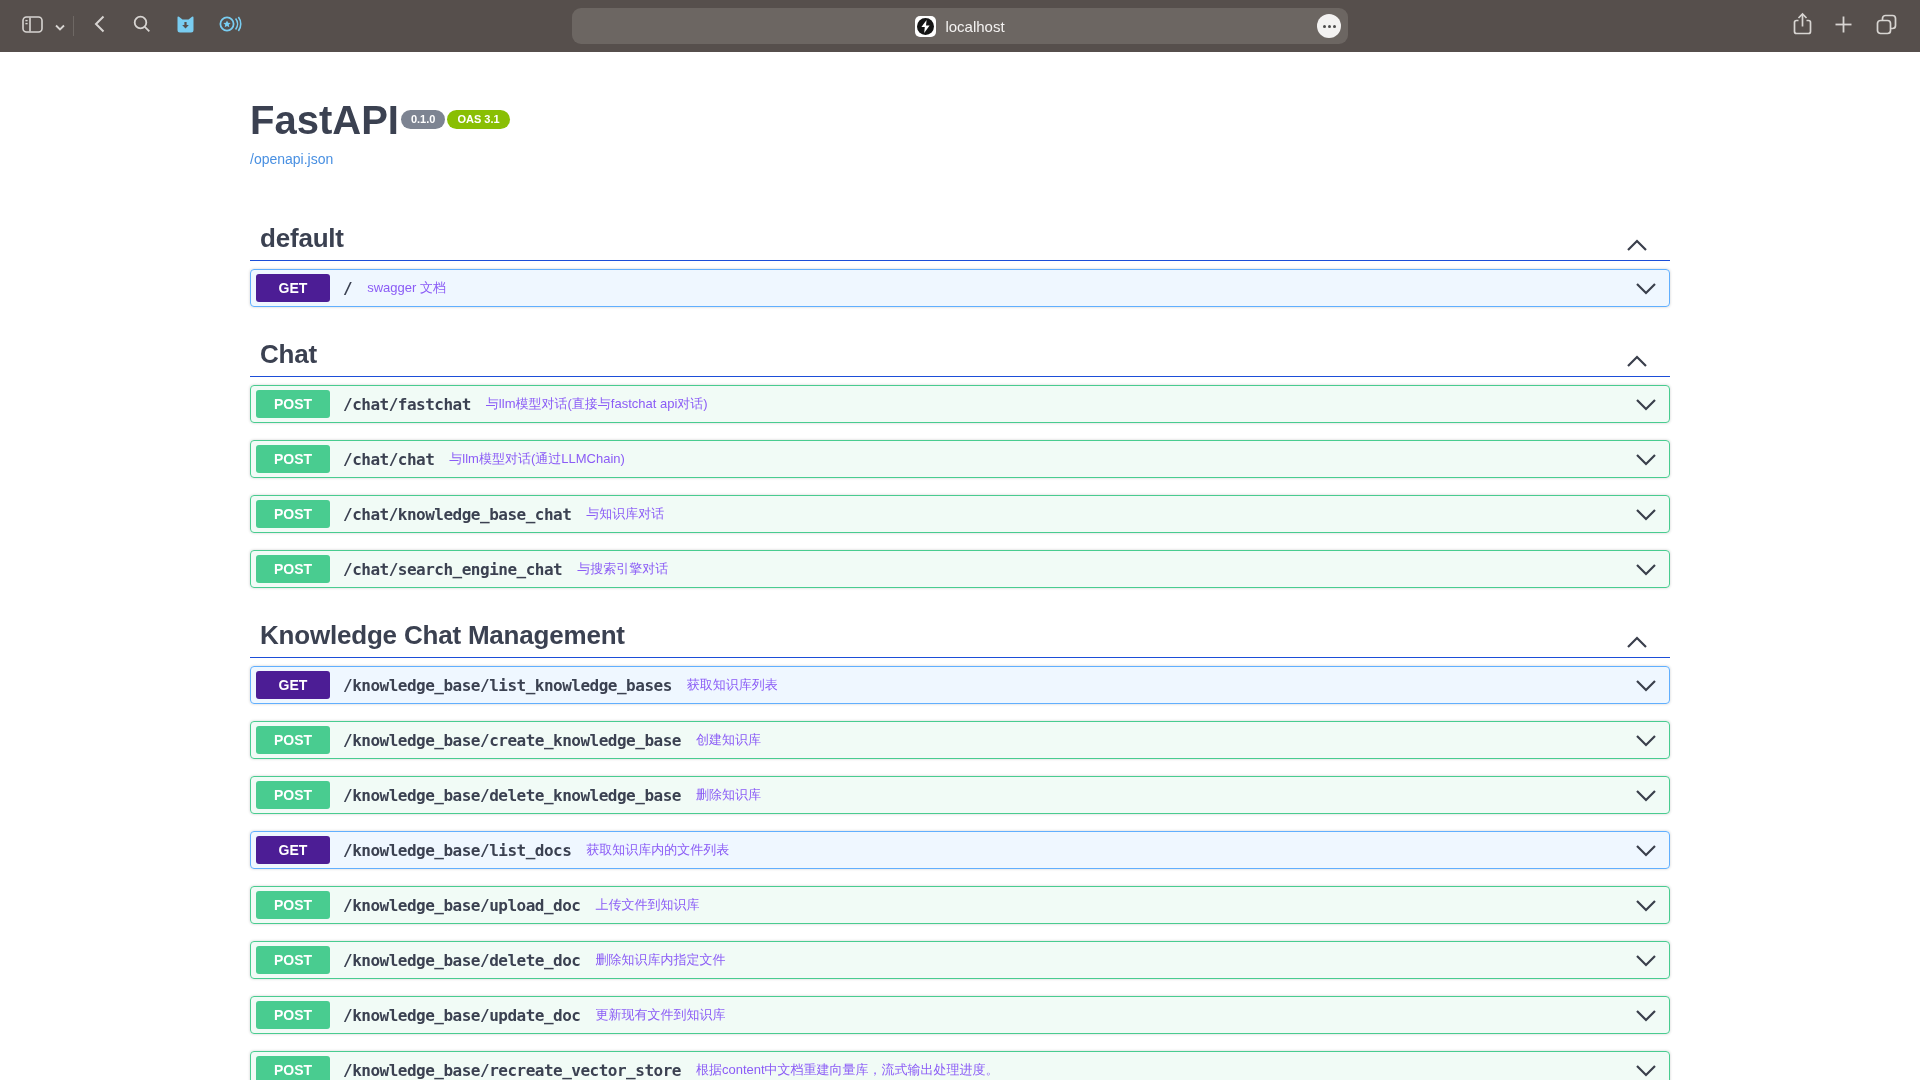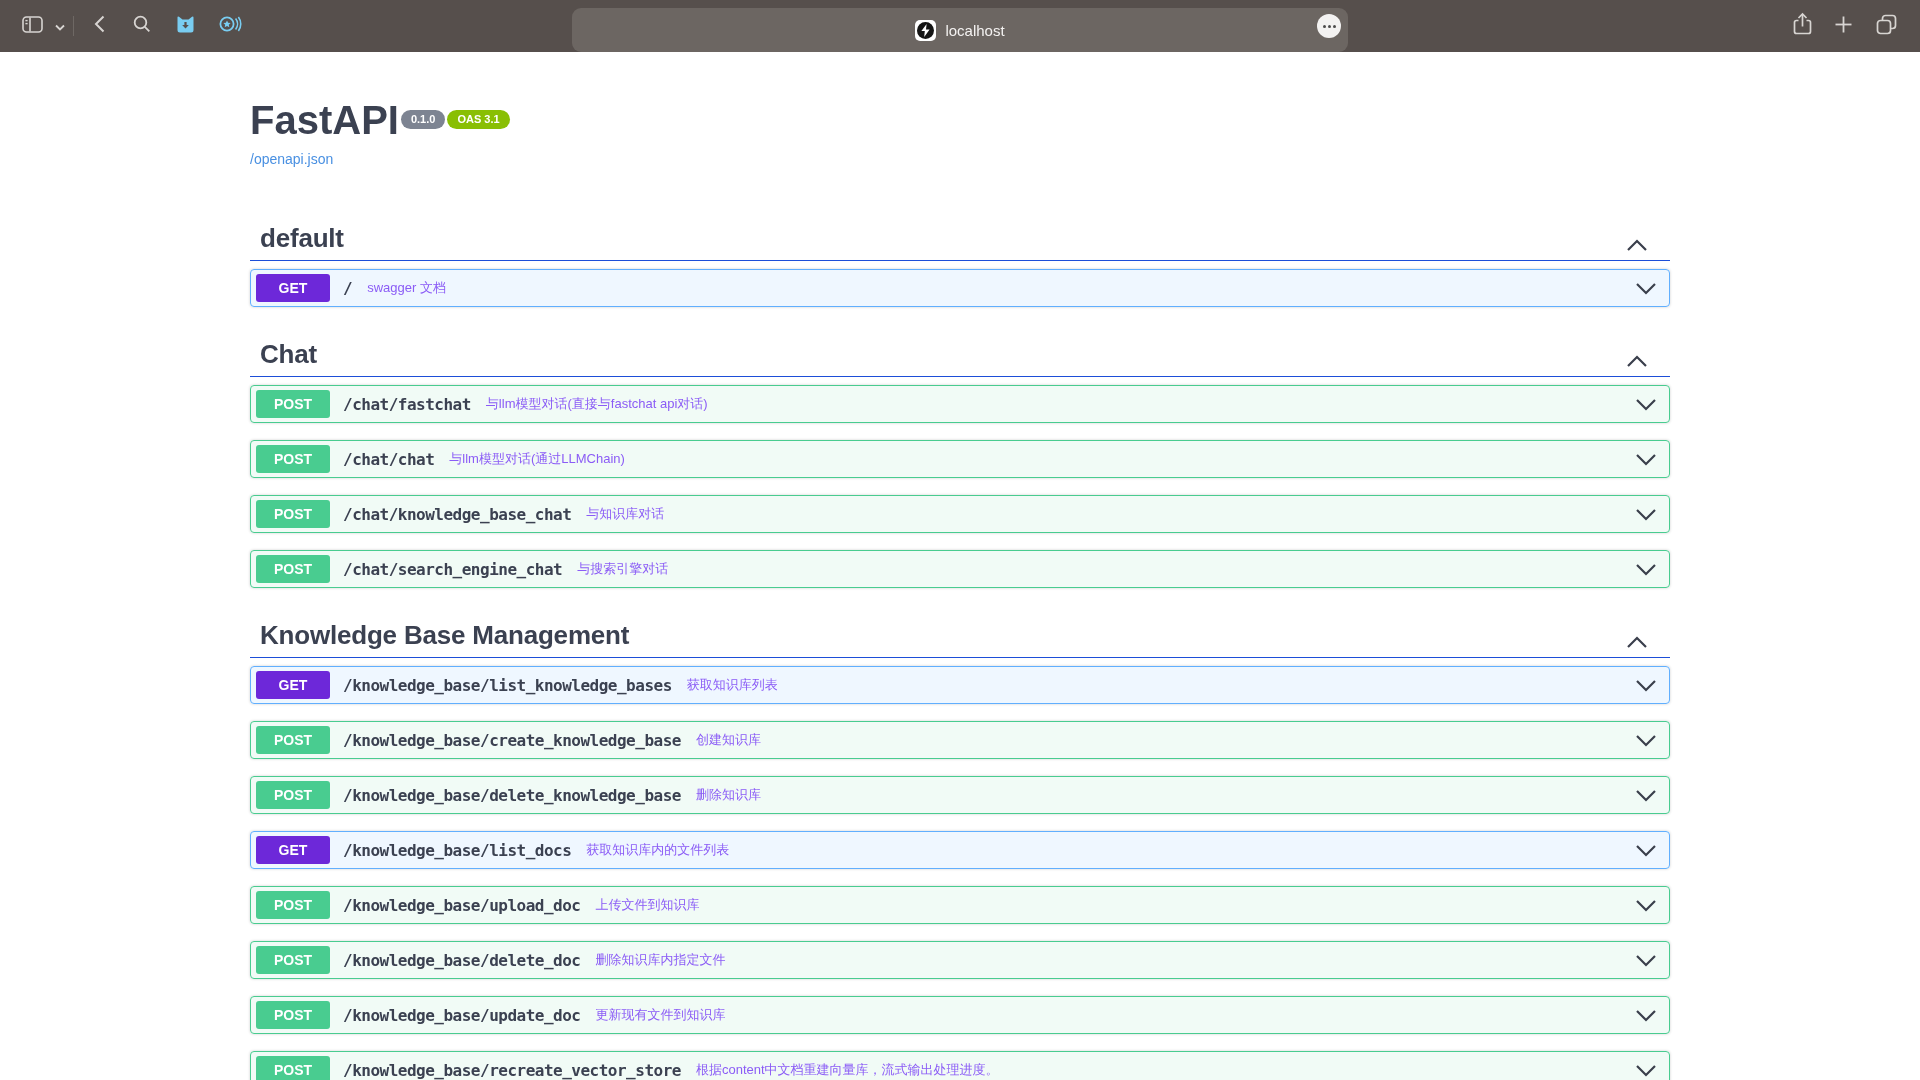"localhost" .urlbar { height: 44px -> 36px }
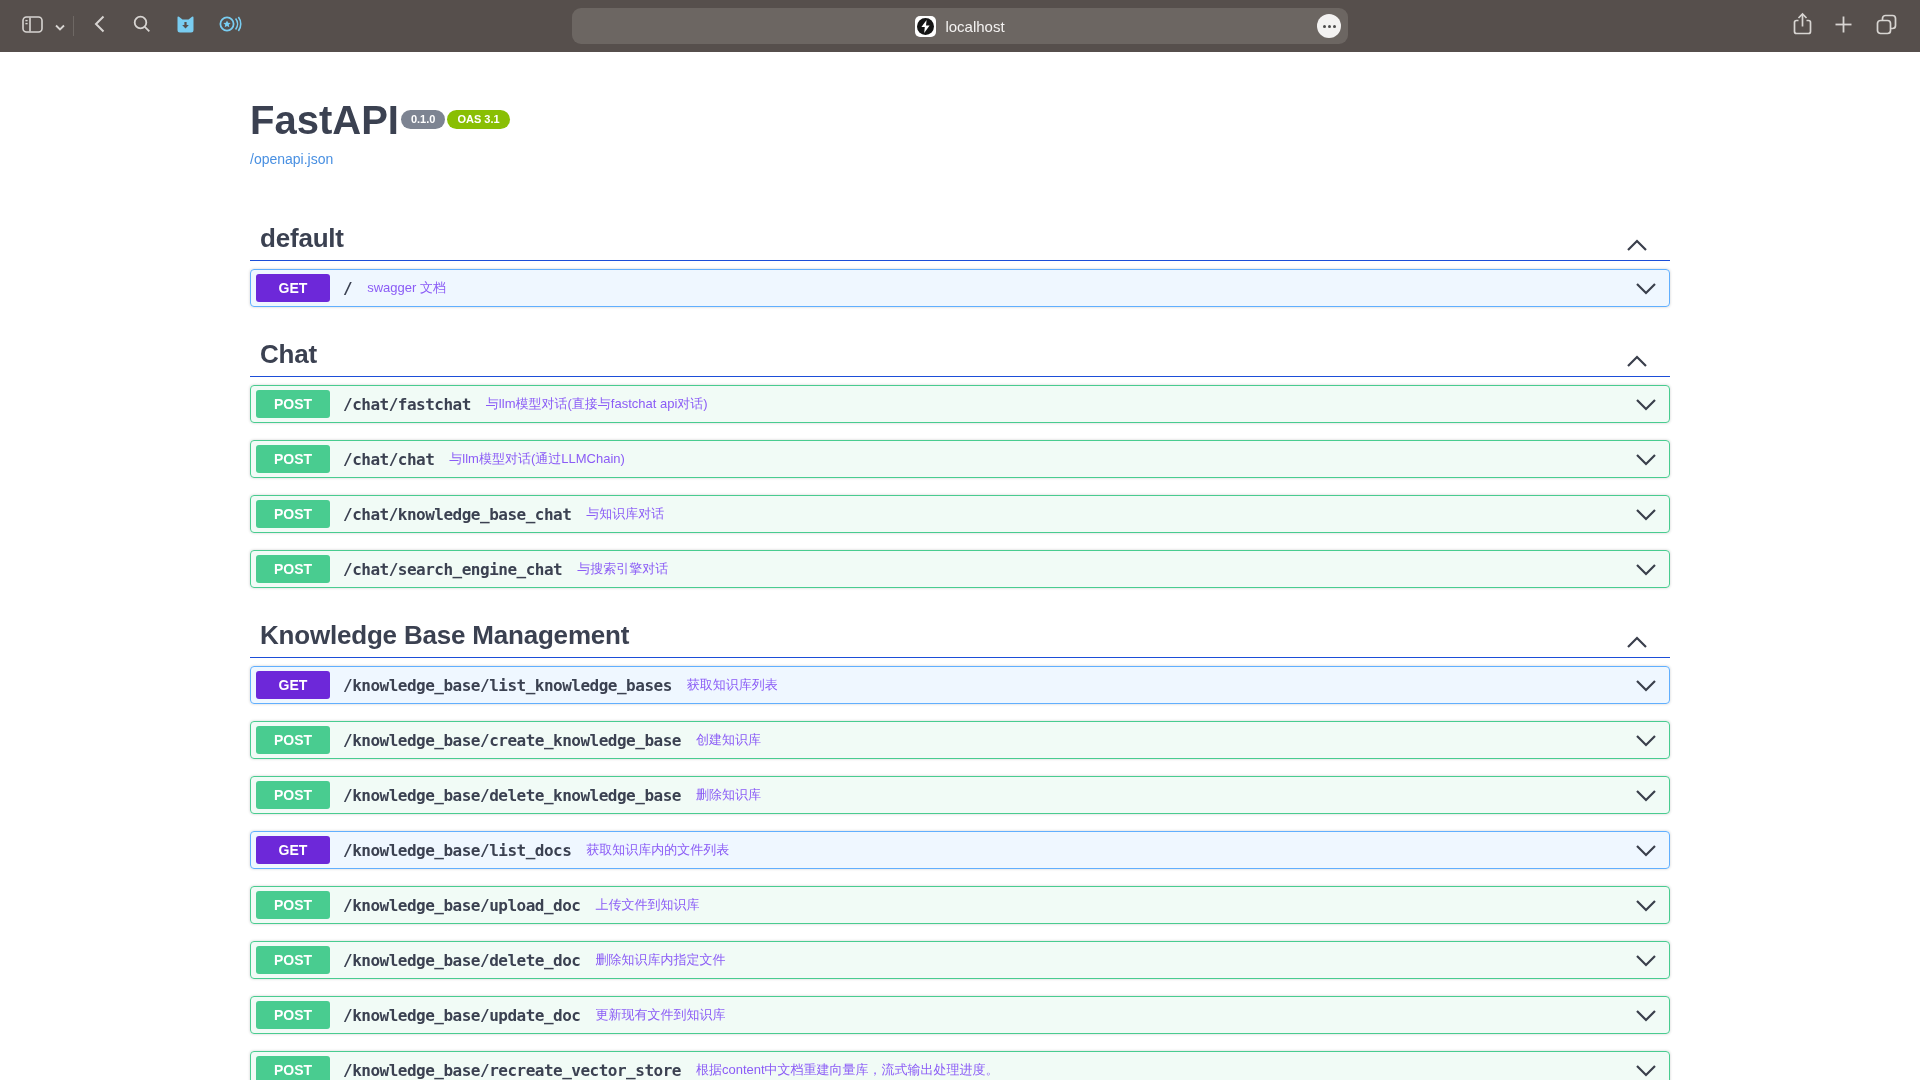"GET" .opblock.get .method { background: #6d28d9 -> #4c1d95 }
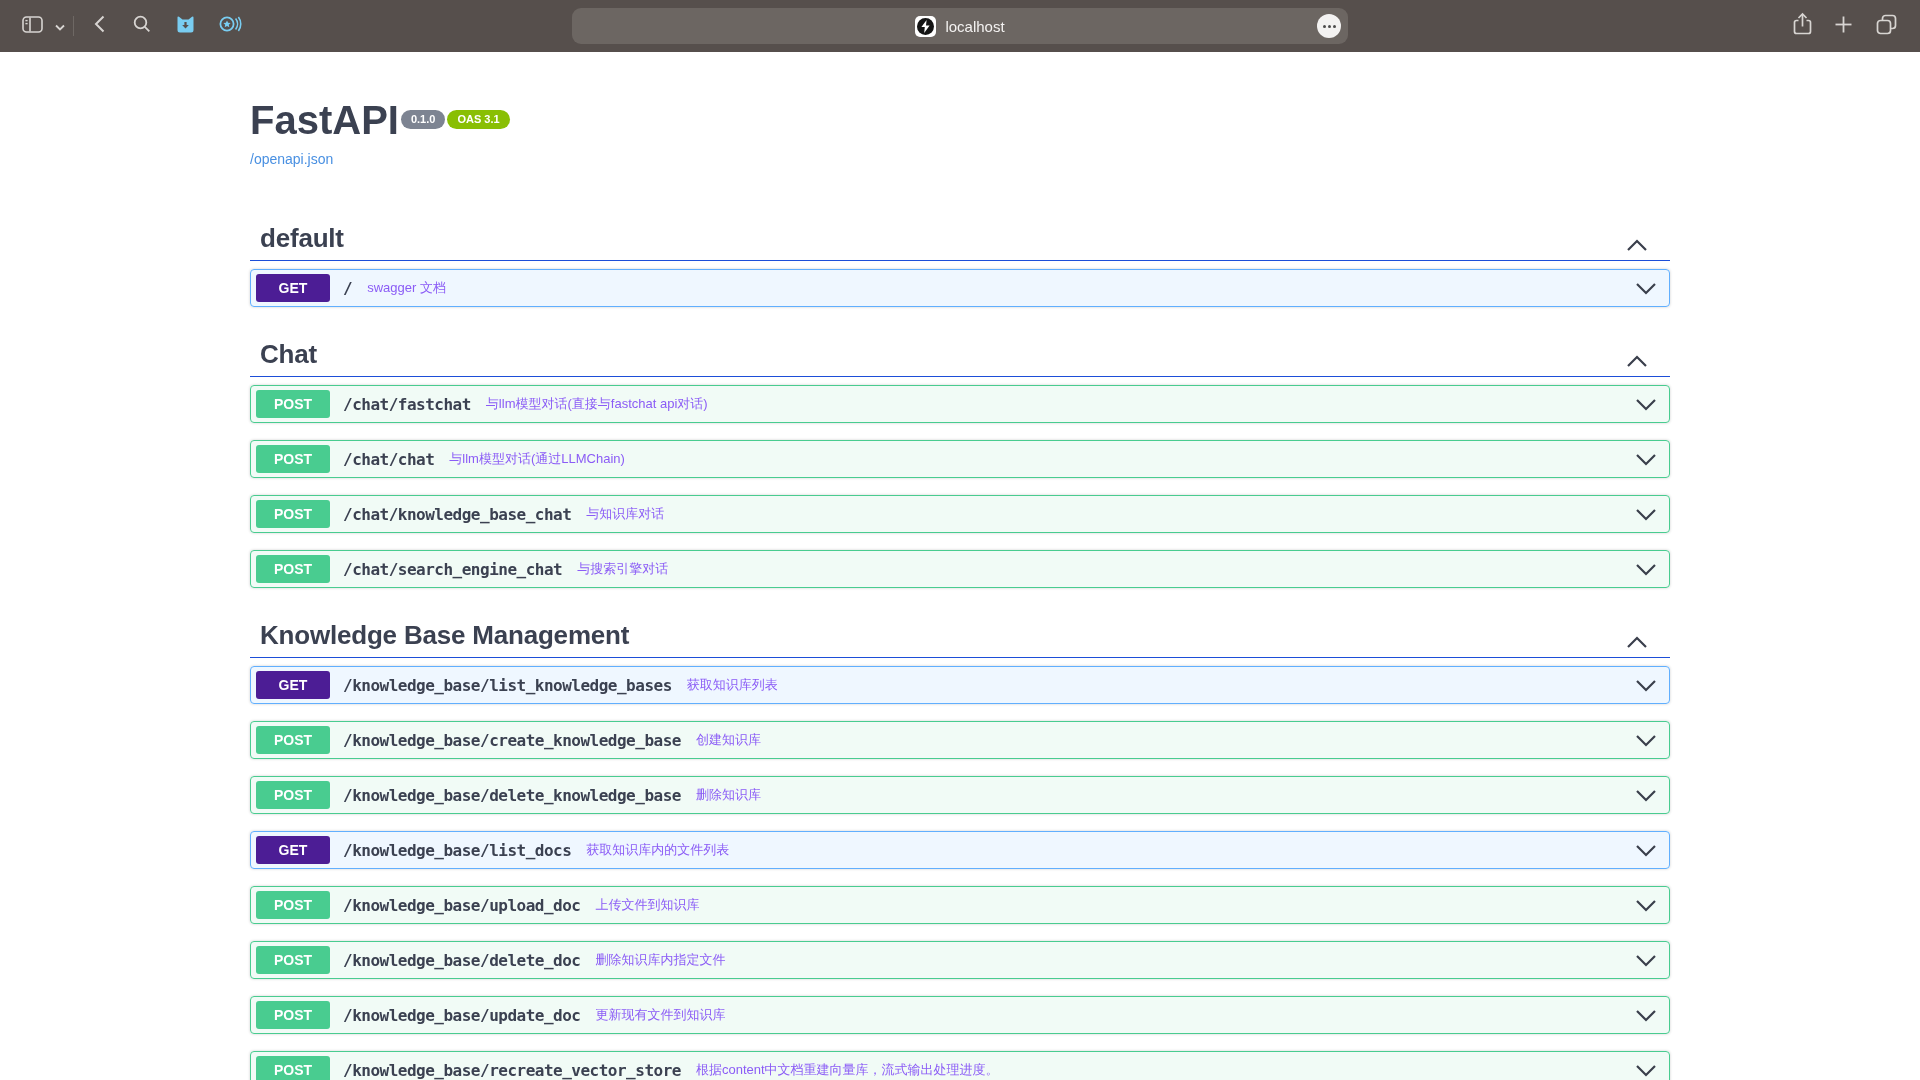"Knowledge Base Management" h3 { text: Base -> Chat }
